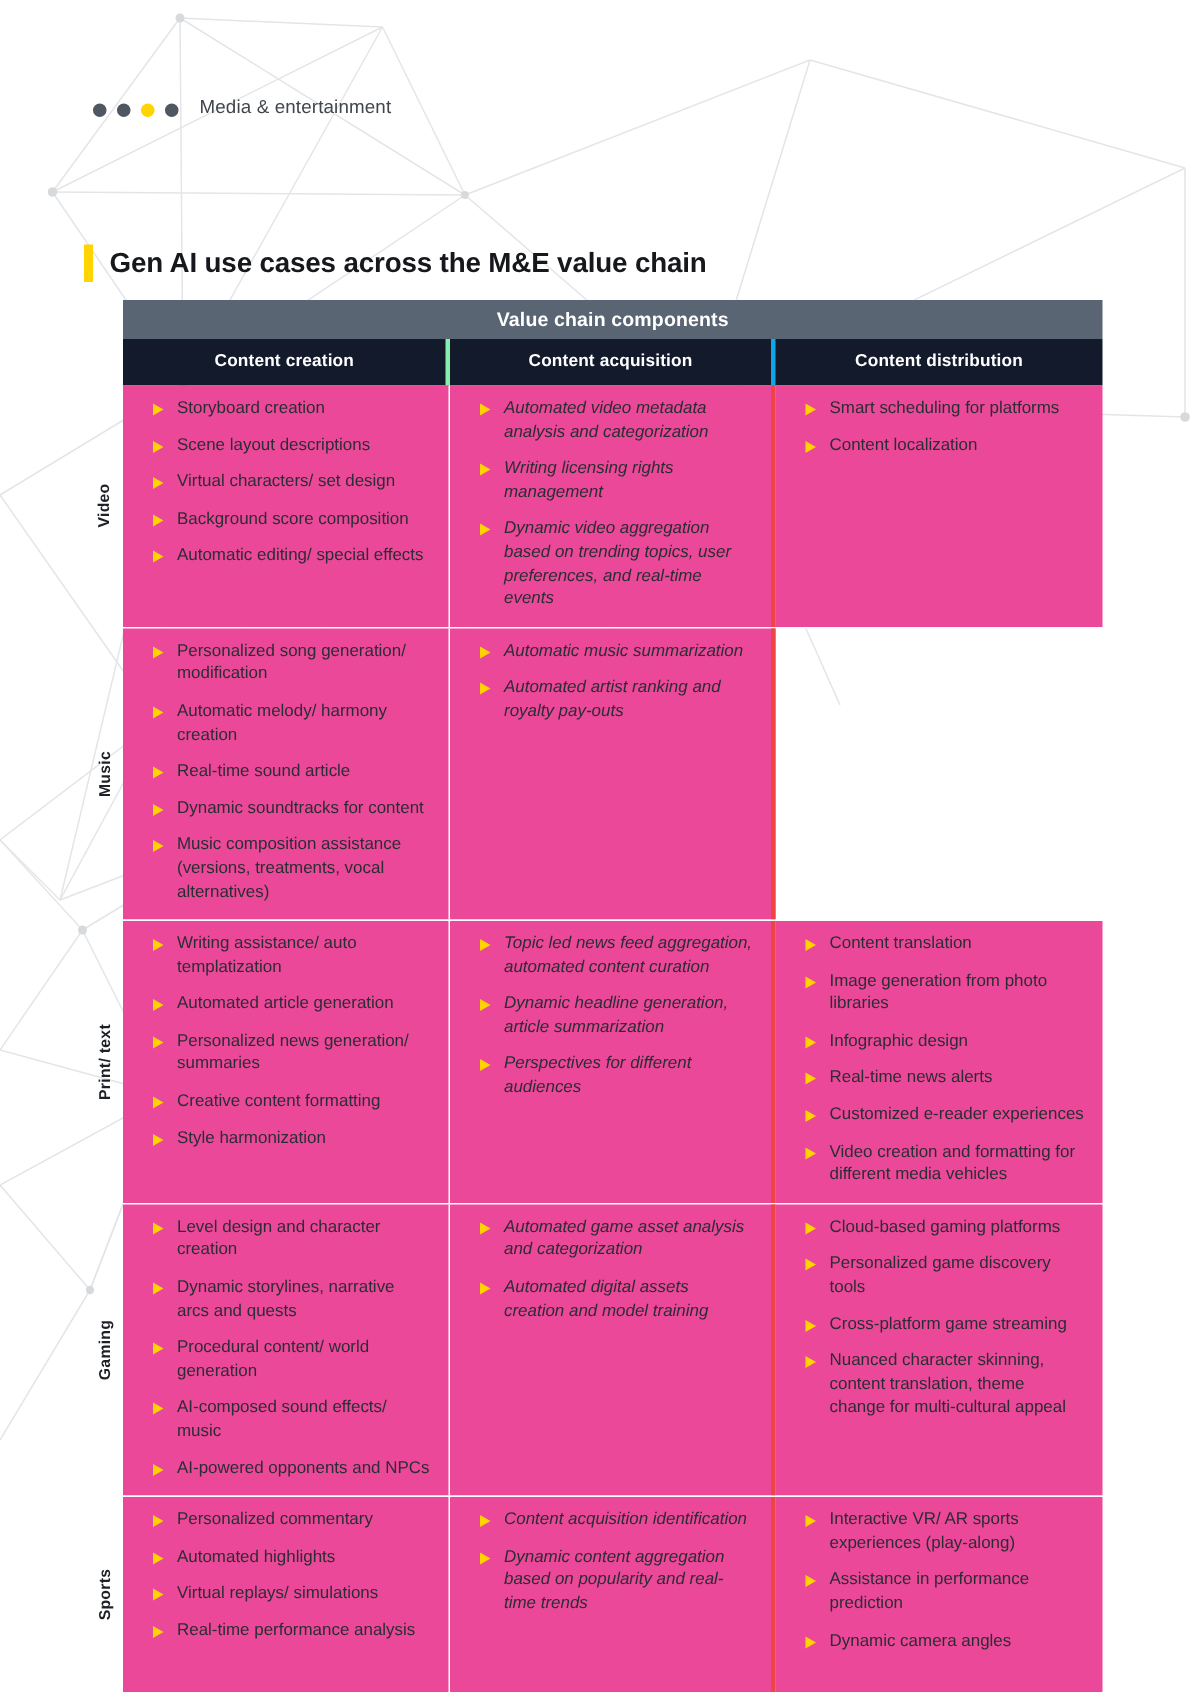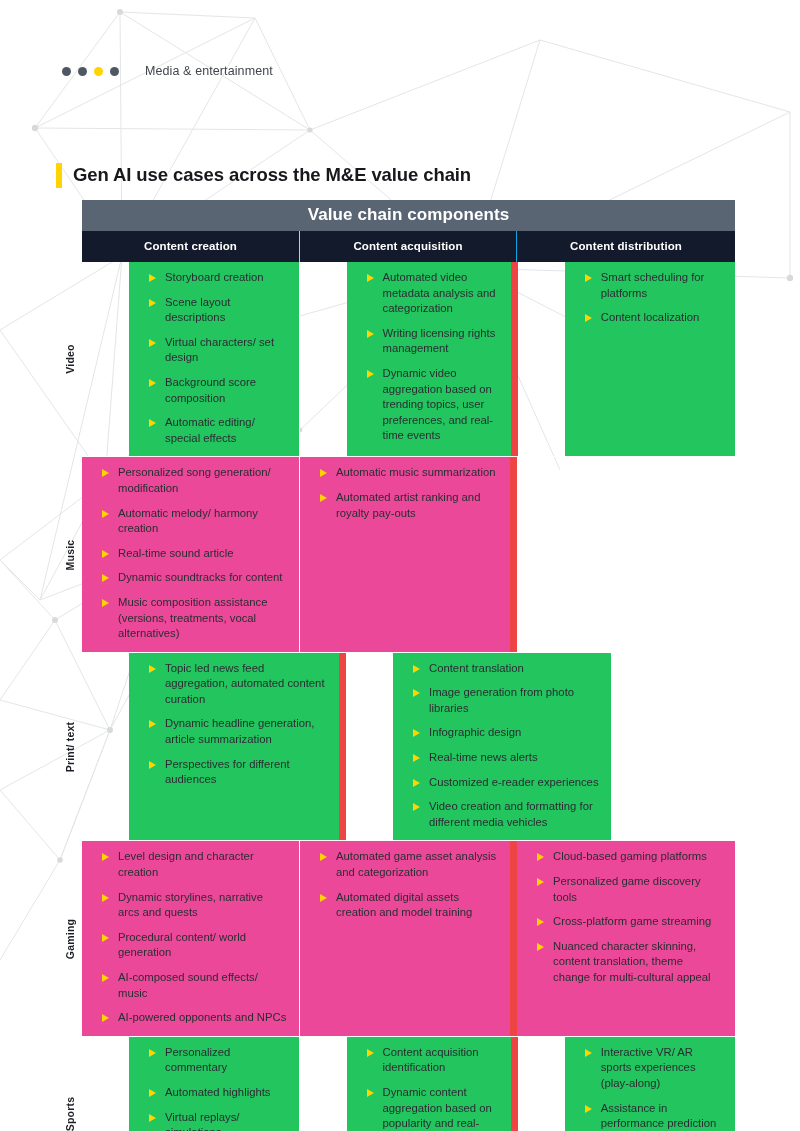"Media & entertainment" .eyebrow { align-items: center -> flex-end; gap: 12px -> 0 }
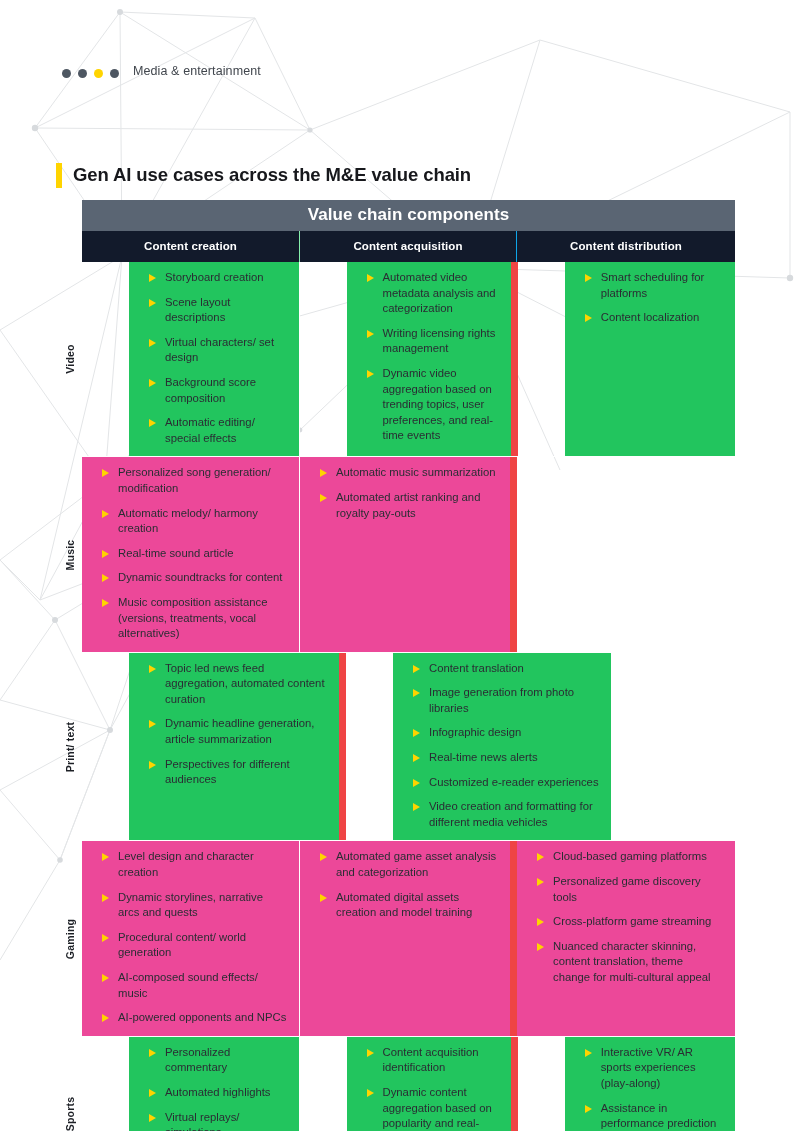"Value chain components" .banner { font-size: 17px -> 13px }
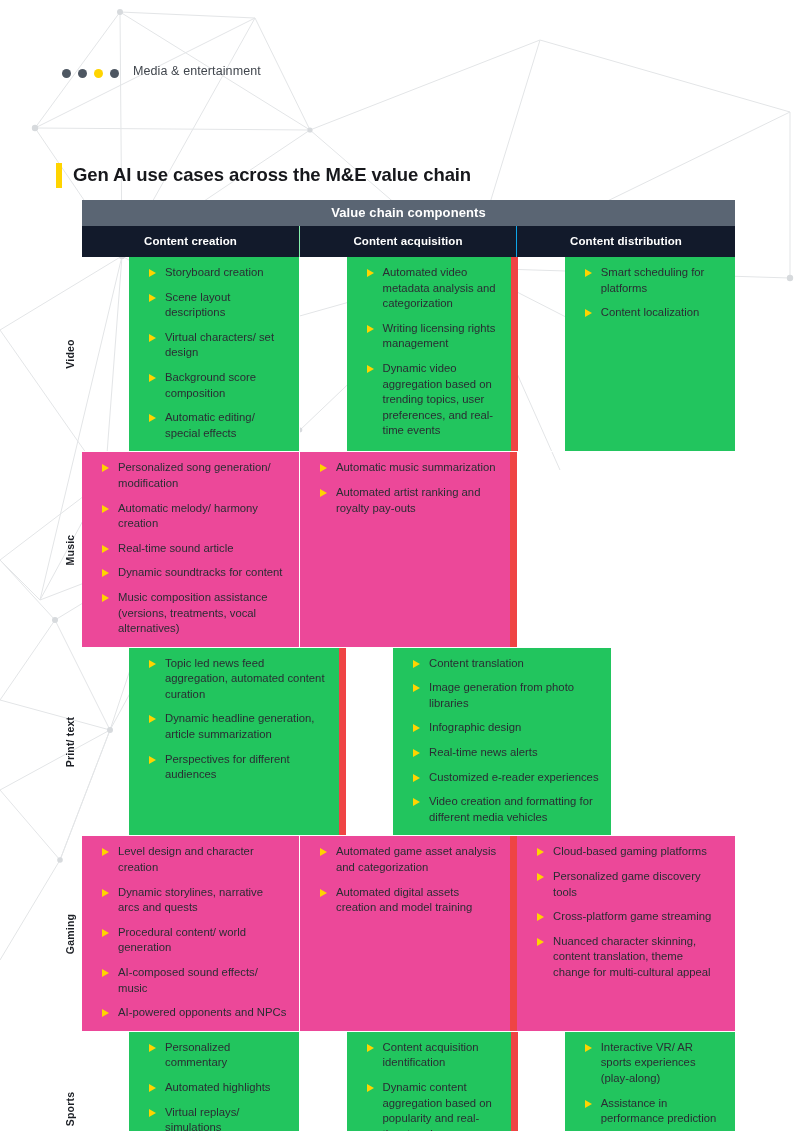"Content creation" .colhead.c1 { border-right: 1px solid #86efac -> 3px solid #86efac }
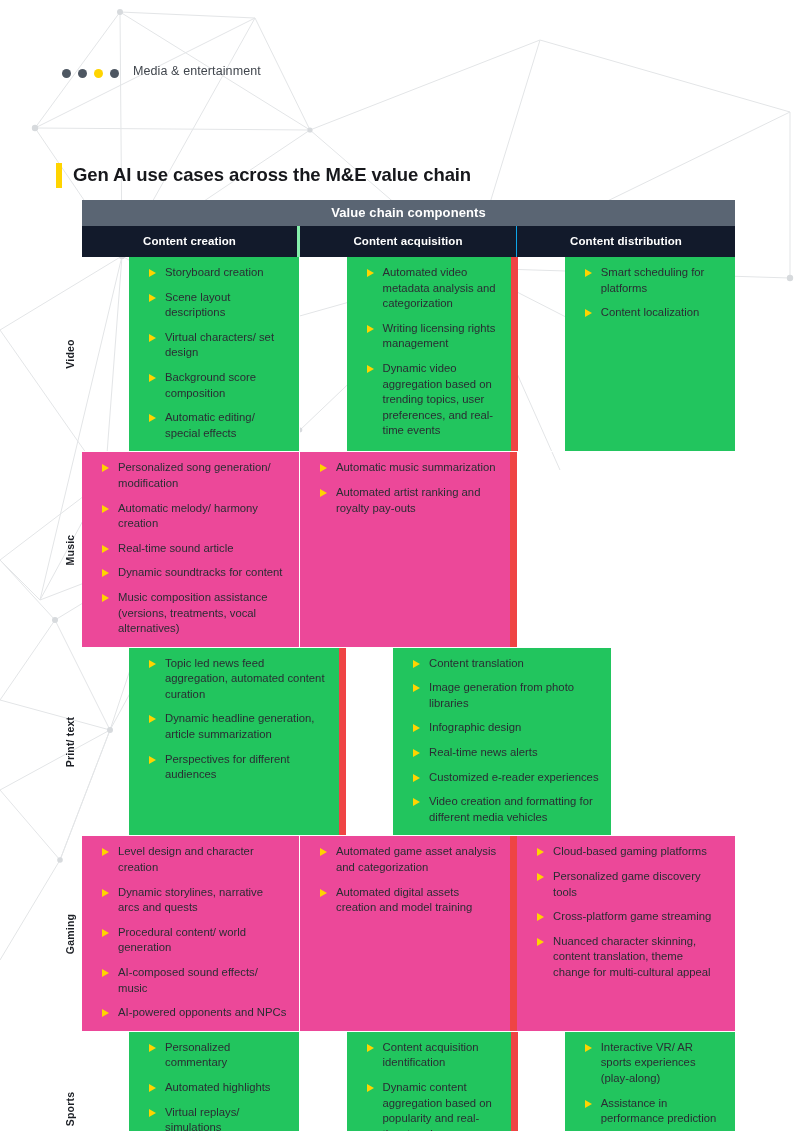"Content acquisition" .colhead.c2 { border-right: 1px solid #0ea5e9 -> 3px solid #0ea5e9 }
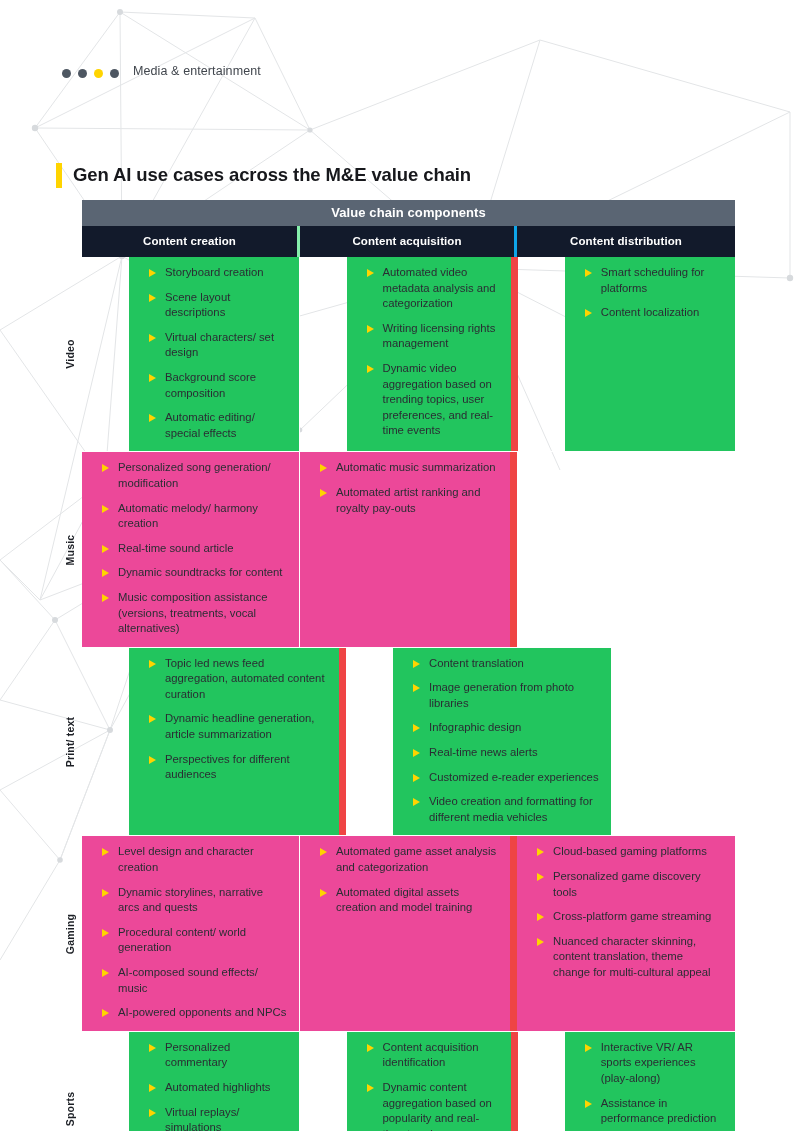"Storyboard creation" .shade-dark { background: #22c55e -> #ec4899; margin-left: 47px -> none }
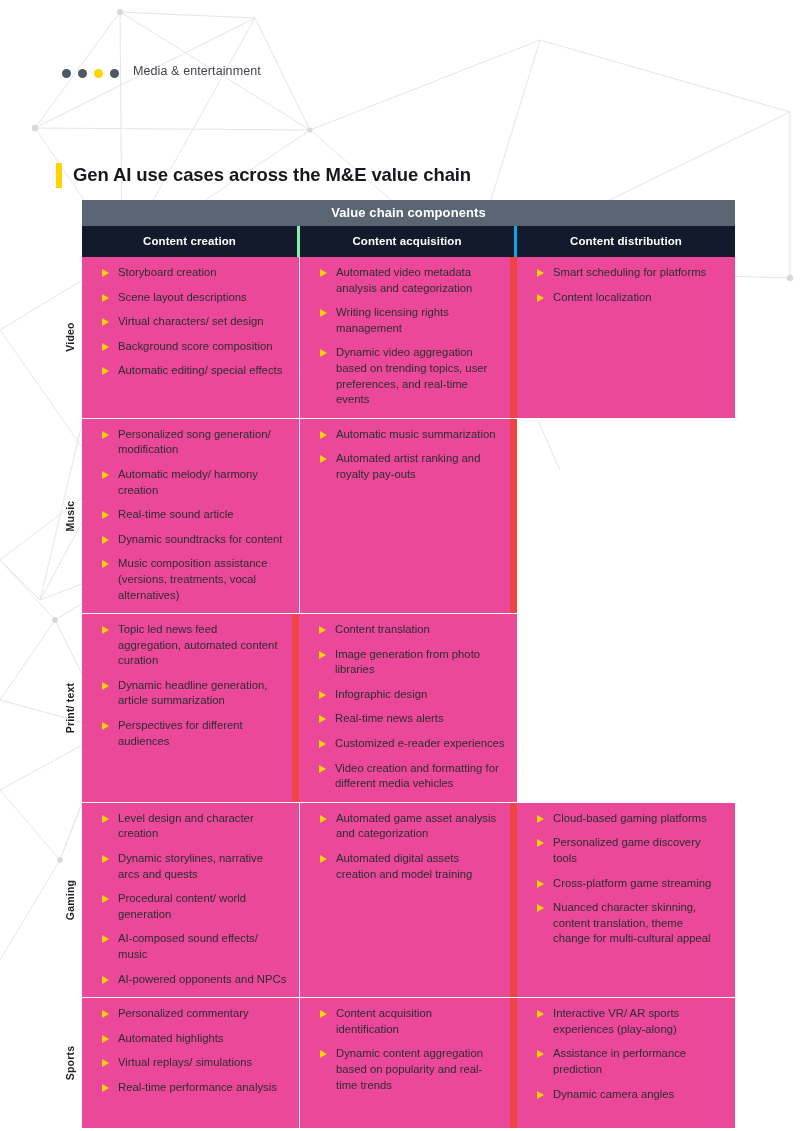"Automated video metadata analysis and" .vrow .cell.c2 { border-right: 7px solid #ef4444 -> 3px solid #ef4444; font-style: none -> italic }
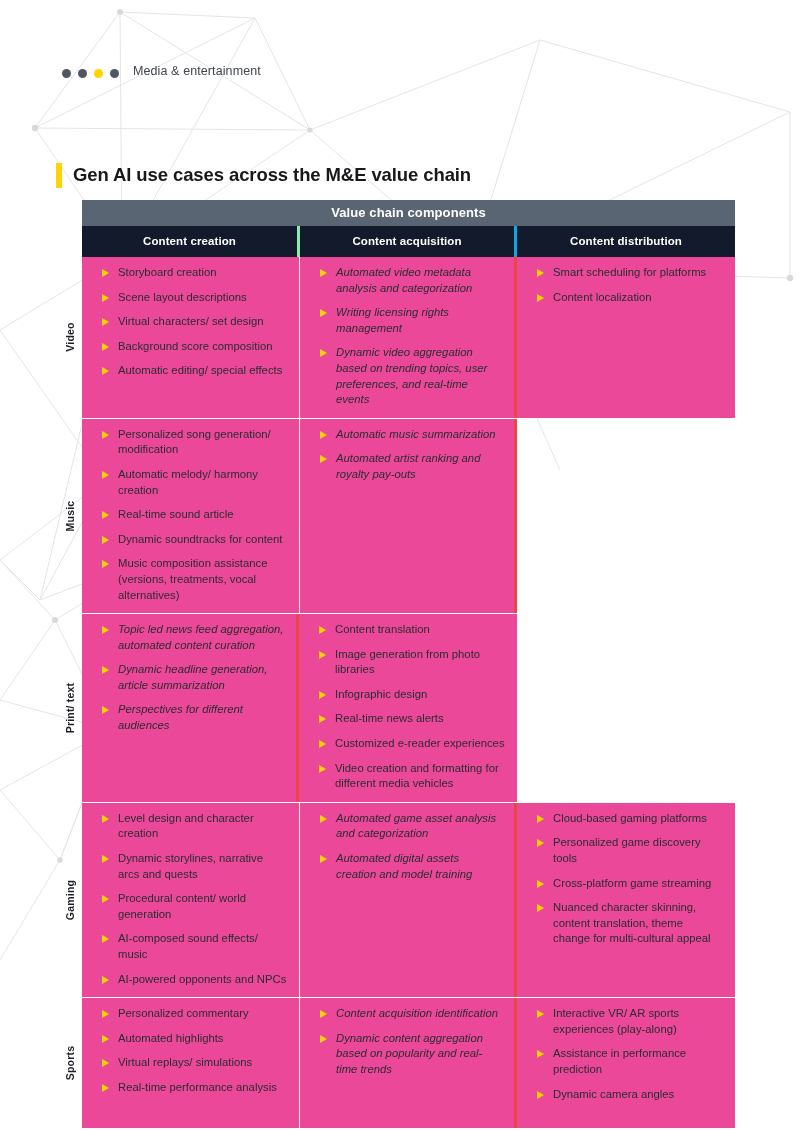"Writing assistance/ auto templatization" div.cell { html: none -> <div> <ul> <li>Writing assistance/ auto templatization</li> <li>Automated article generation</li> <li>Personalized news generation/ summaries</li> <li>Creative content formatting</li> <li>Style harmonization</li> </ul> </div> }
